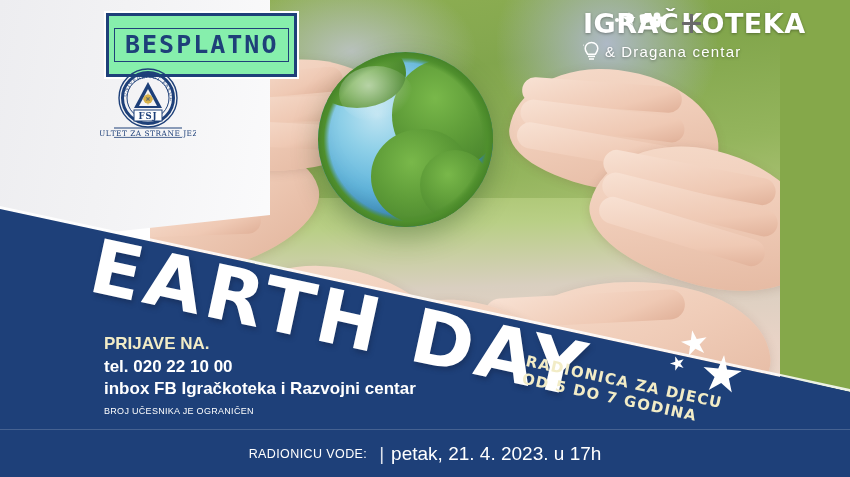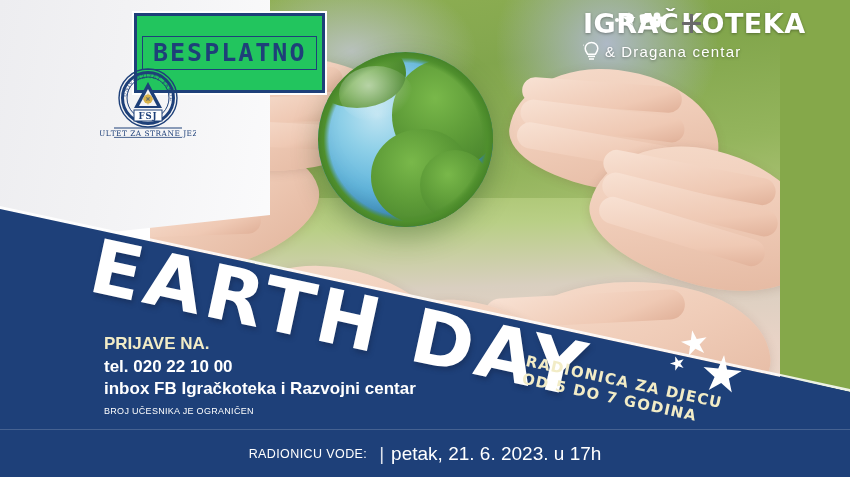"BESPLATNO" .besplatno { background: #22c55e -> #86efac; margin-left: 28px -> none; padding: 20px 5px -> 12px 5px }
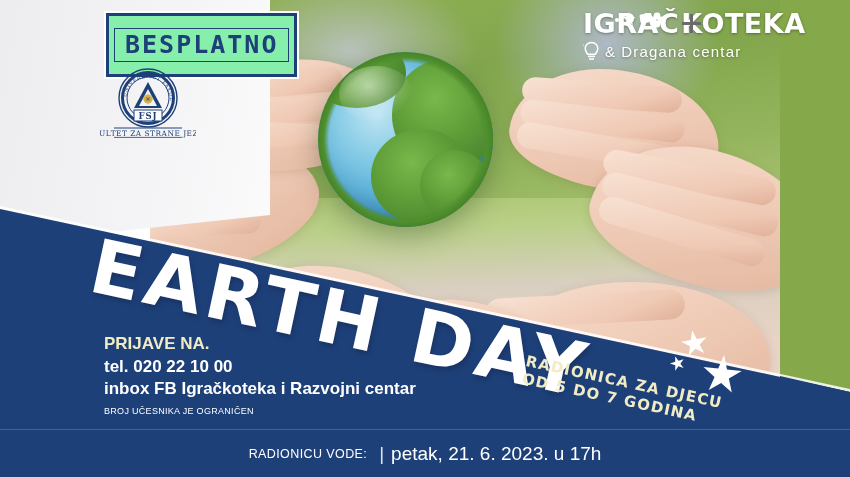"petak, 21. 6. 2023. u" span.bb-date { text: 6 -> 4 }
